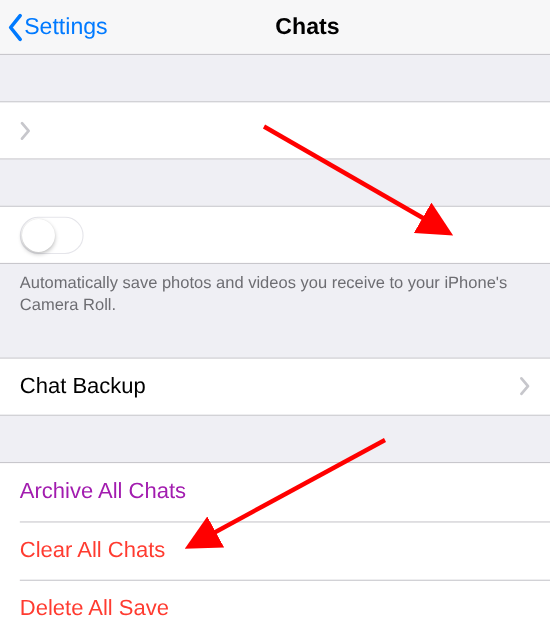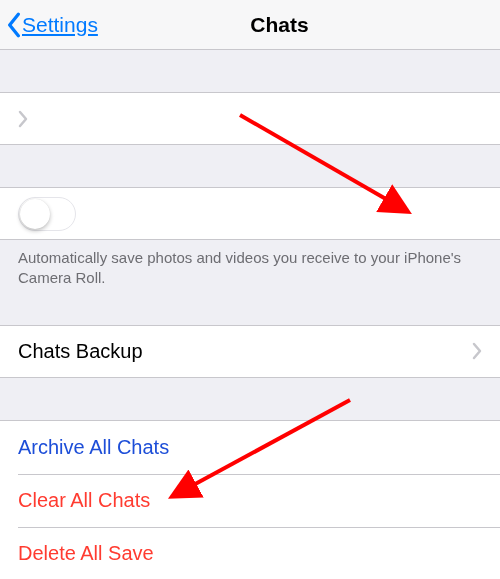"Settings" .nav-back { text-decoration: underline -> none }
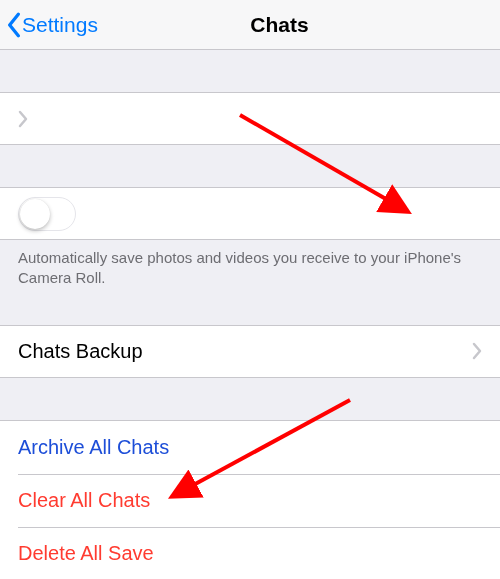"Chats Backup" span.cell-label { text: Chats -> Chat }
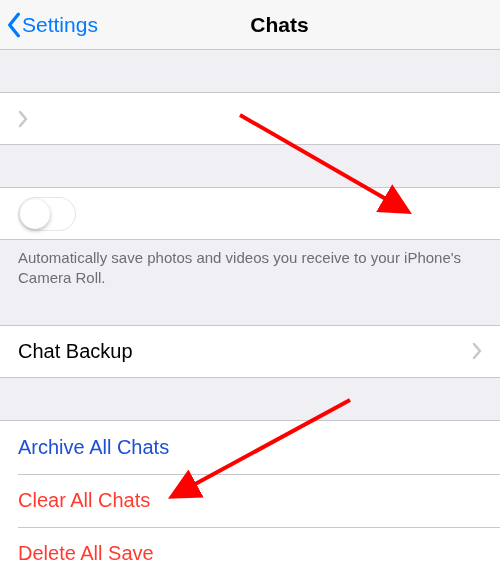"Archive All Chats" .link-blue { color: #1d4ed8 -> #a21caf }
